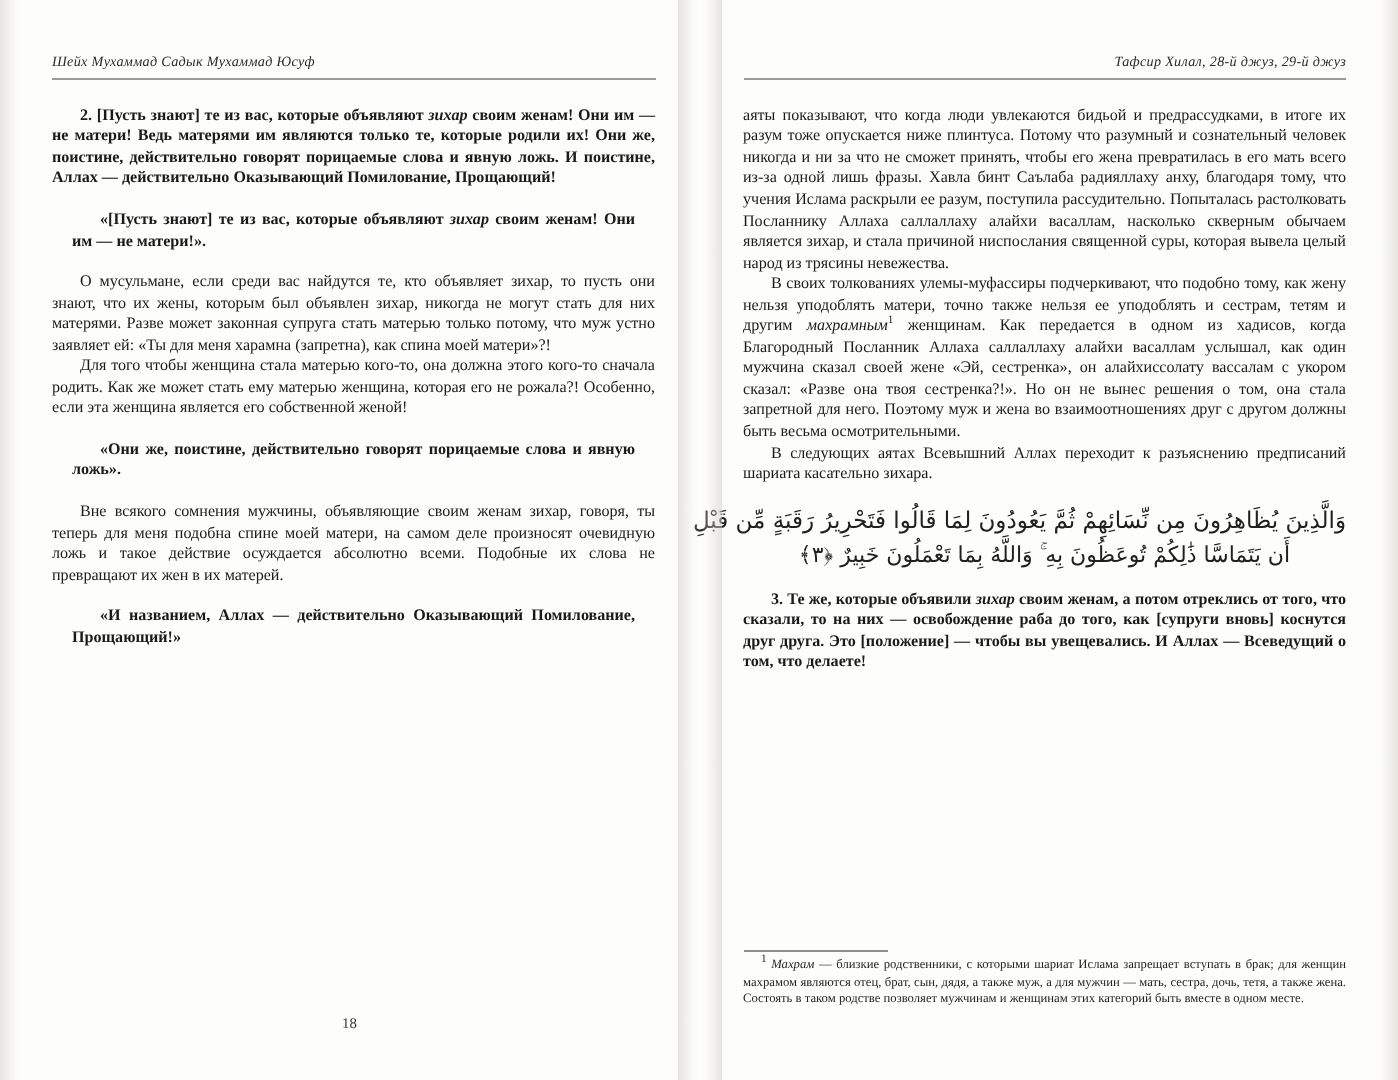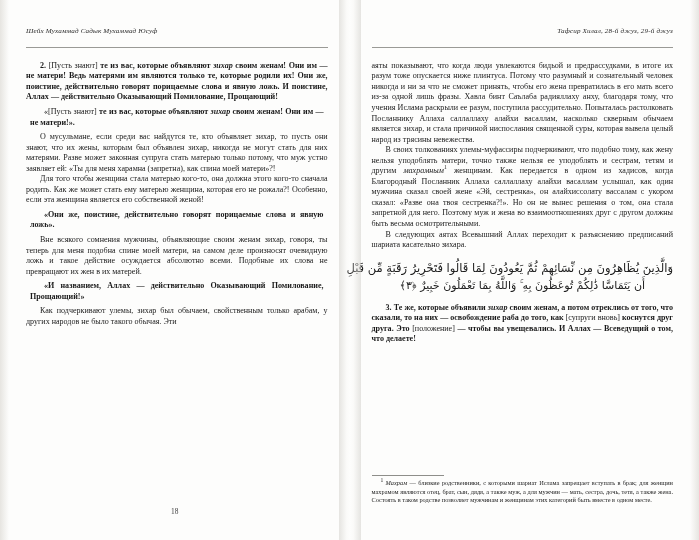"Шейх Мухаммад Садык Мухаммад Юсуф" .running-head { padding-bottom: 11px -> 3px }
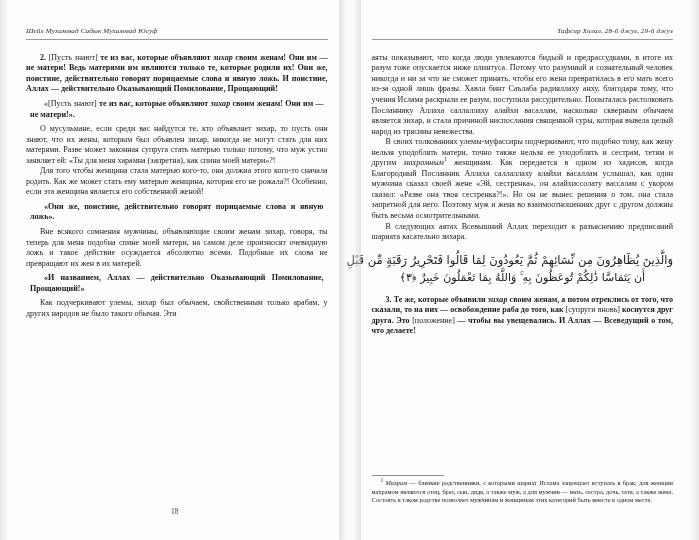"[Пусть знают]" .light { font-weight: normal -> bold }
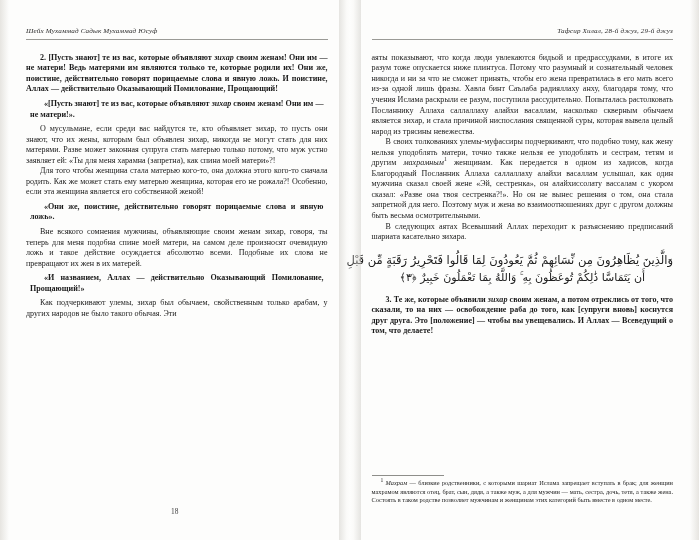"«[Пусть знают] те из вас," p.quote { margin: 4px -> 10px }
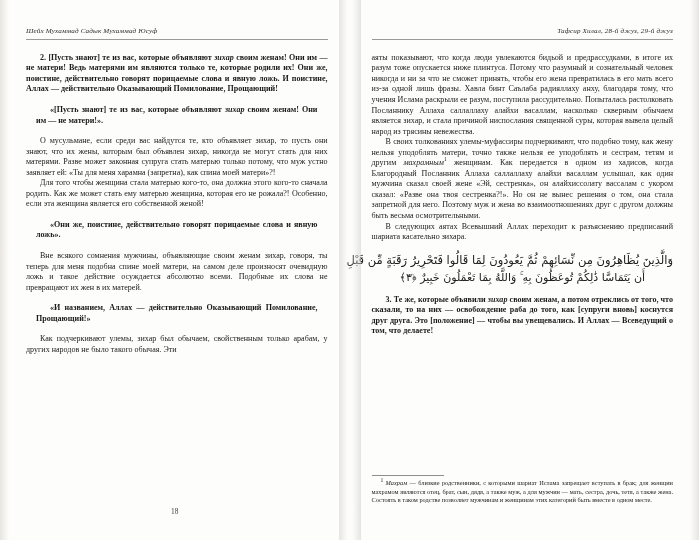"Как подчеркивают улемы, зихар был" p.para { html: <p>Как подчеркивают улемы, зихар был обычаем, свойственным только арабам, у других народов не было такого обычая. Эти</p> -> none }
